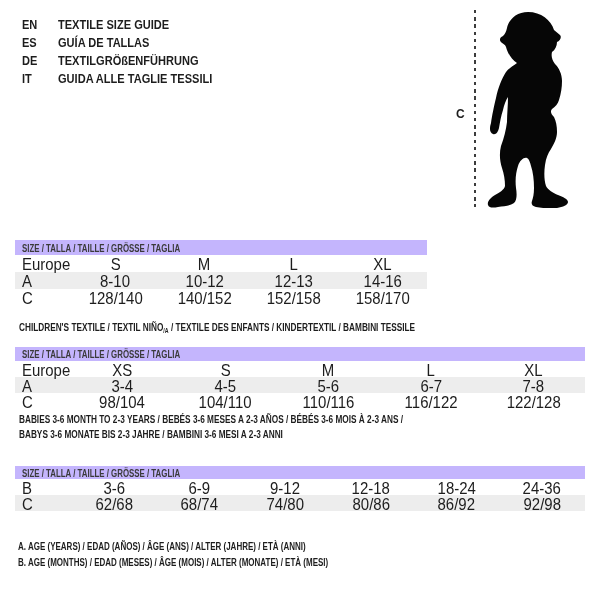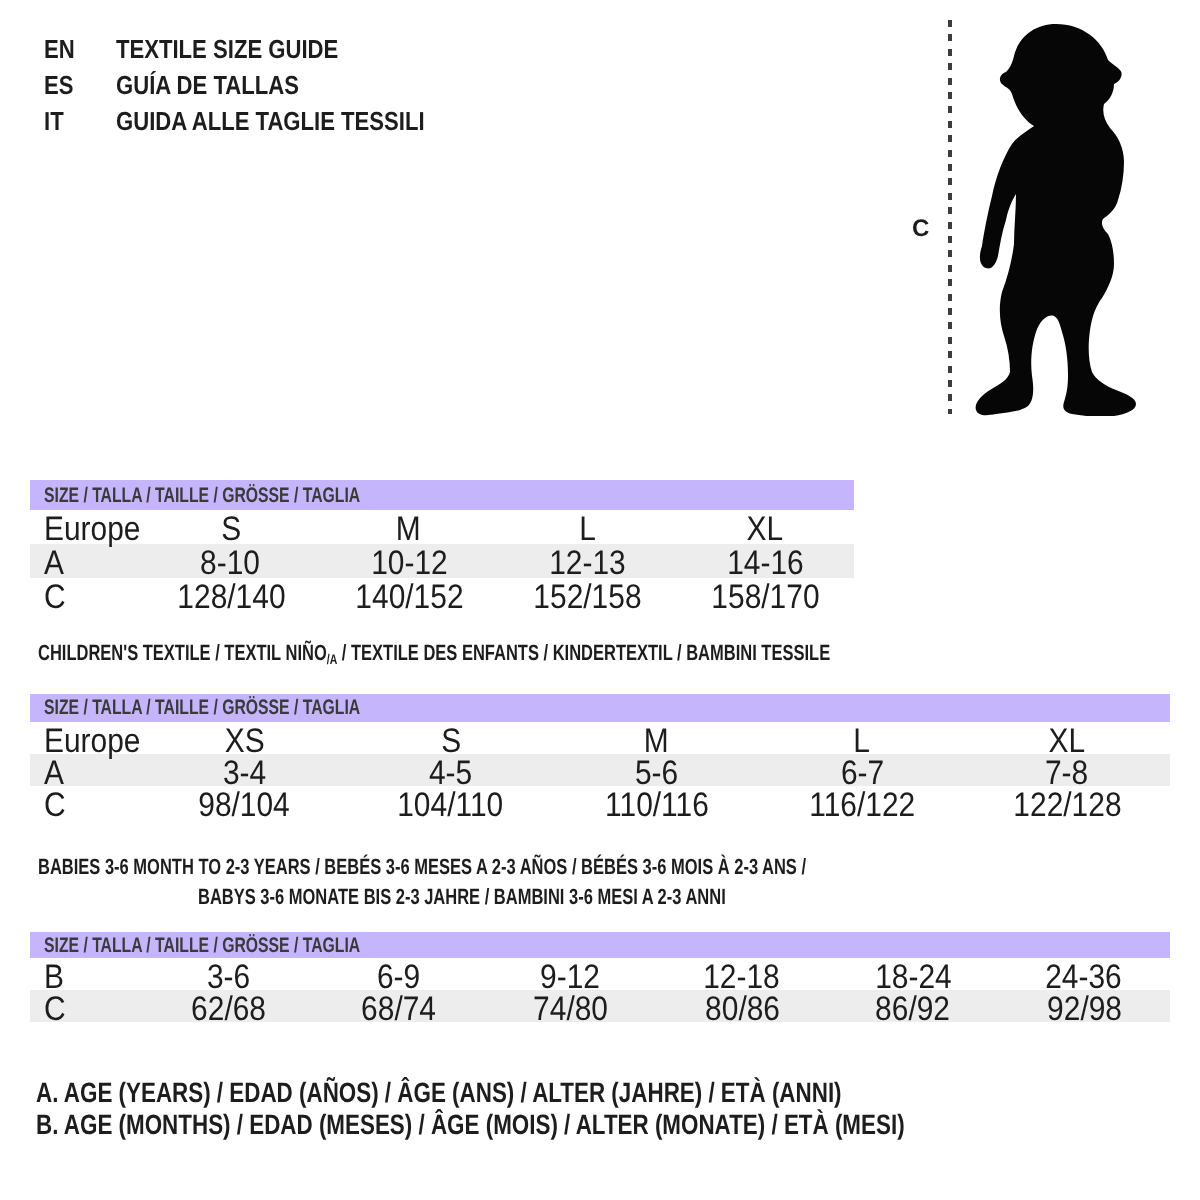"DE" div.lang-row { html: none -> <div> <span><span>DE</span></span> <span>TEXTILGRÖßENFÜHRUNG</span> </div> }
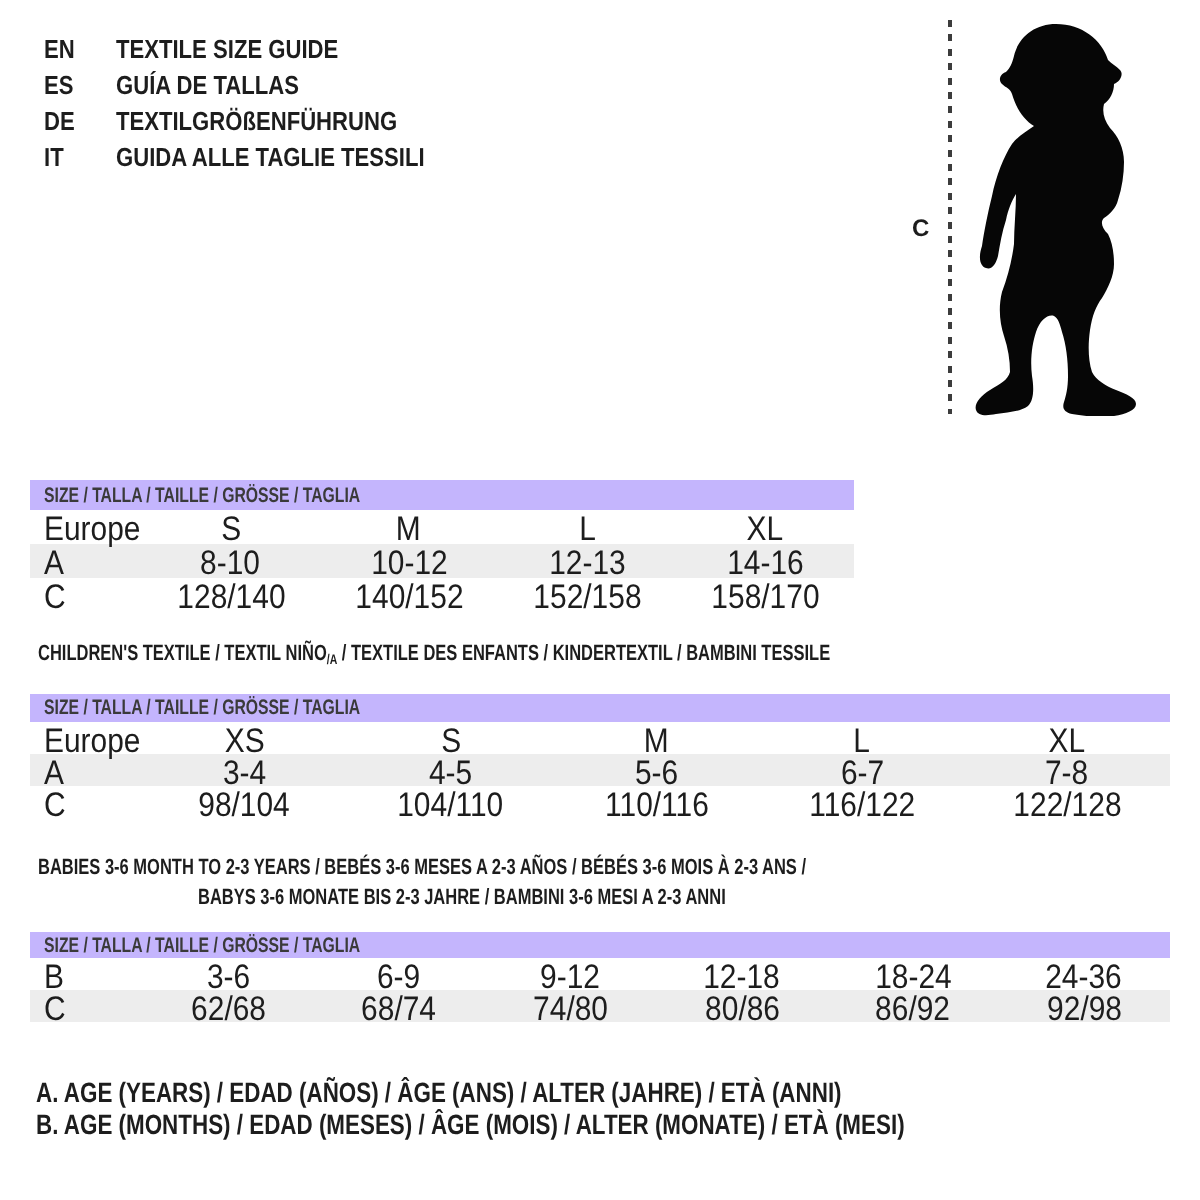"BABIES 3-6 MONTH TO 2-3" div.tbl-title { text-align: center -> none; top: 427px -> 412px }
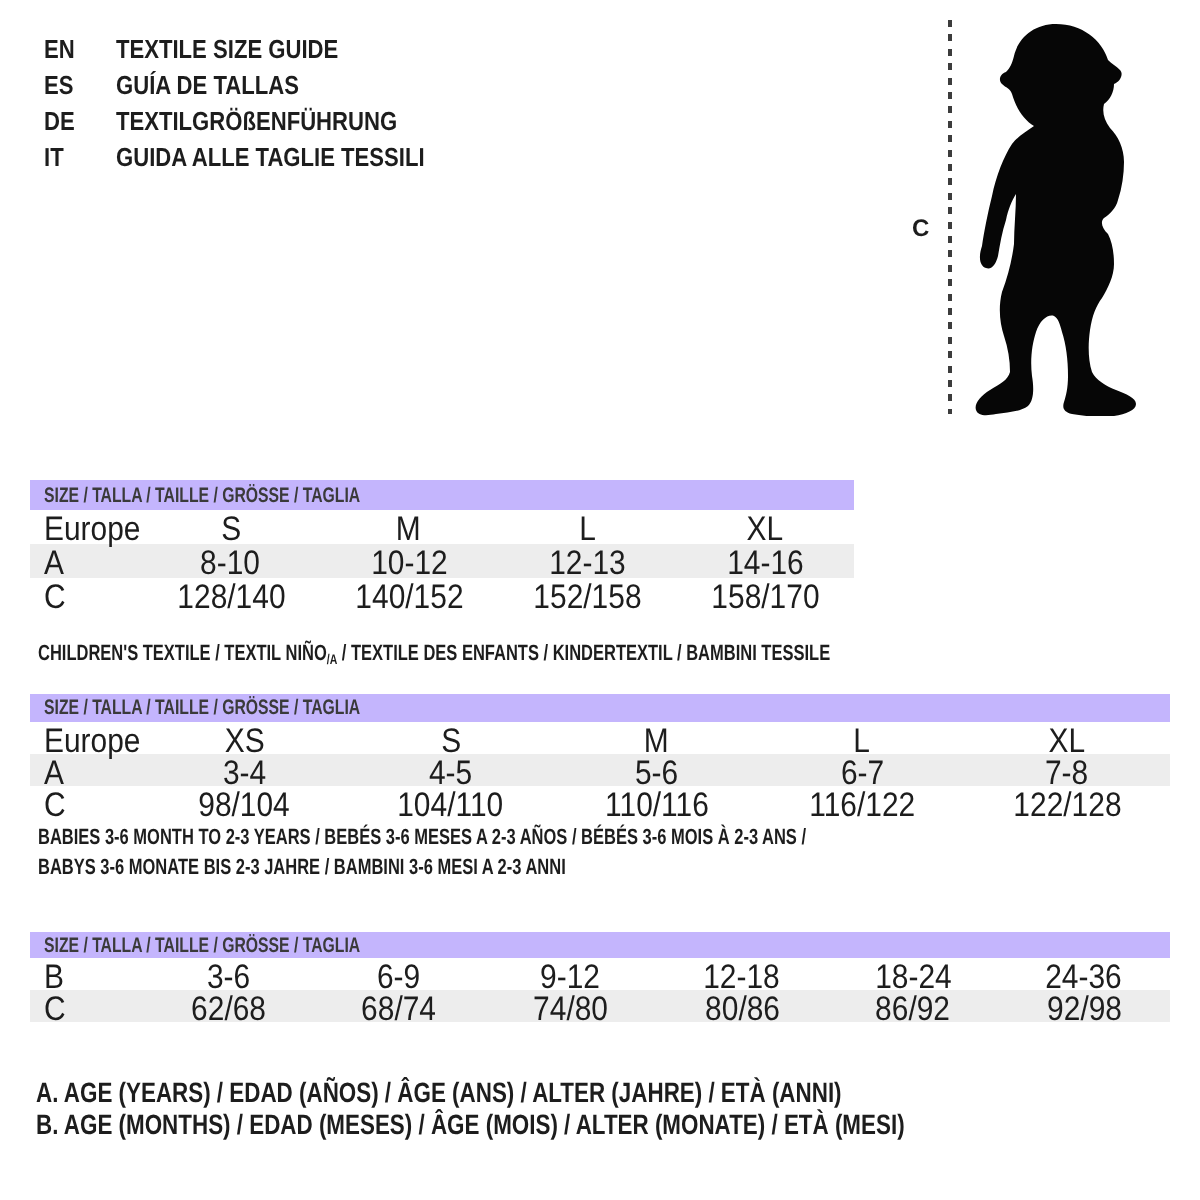"A. AGE (YEARS) / EDAD" .fn-line { font-size: 14px -> 10px }
